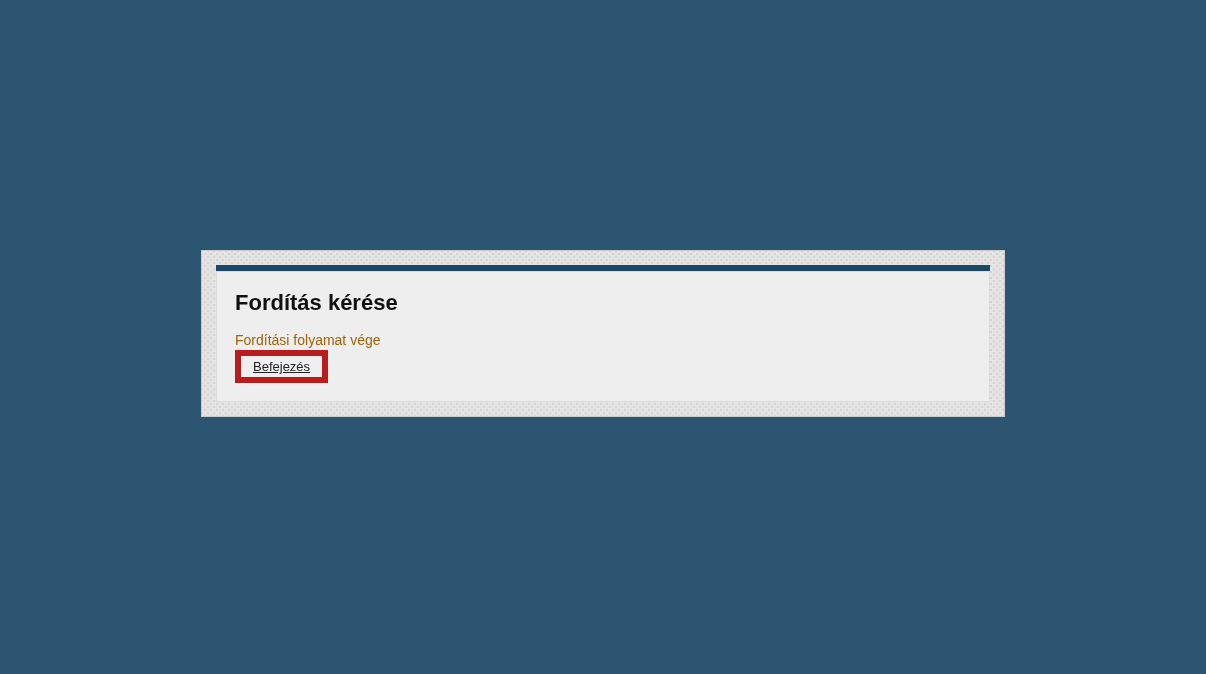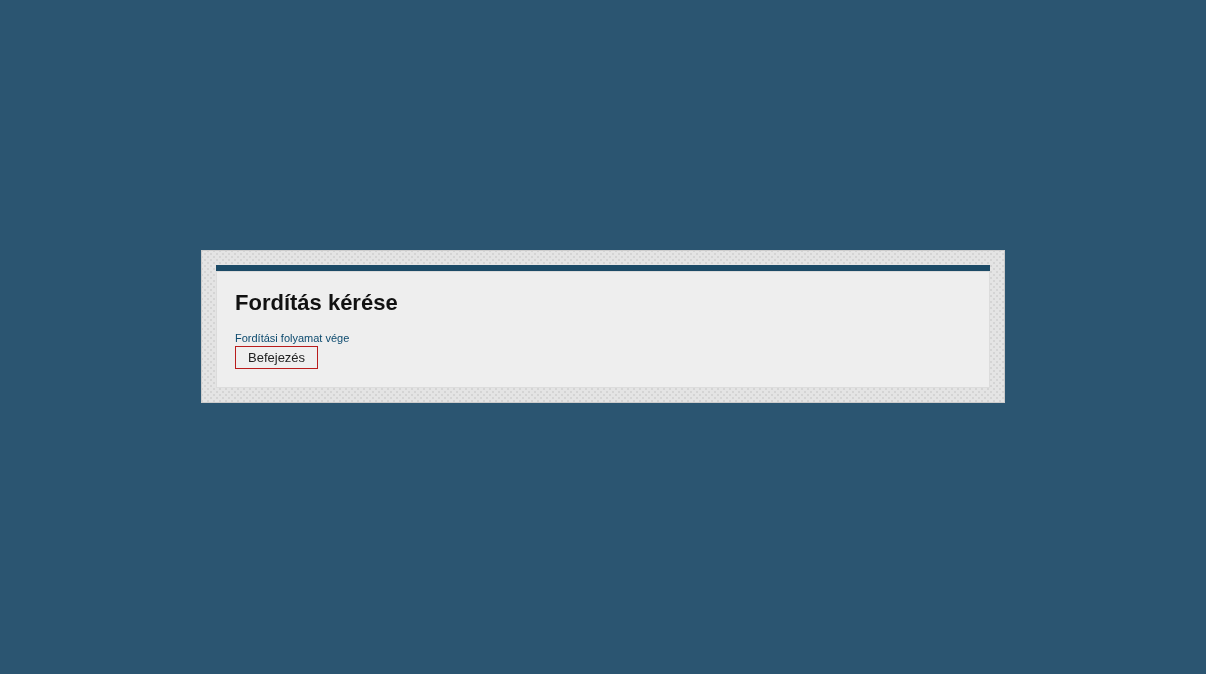"Fordítási folyamat vége" .message-line1 { color: #0c4a6e -> #a16207; font-size: 11px -> 14px }
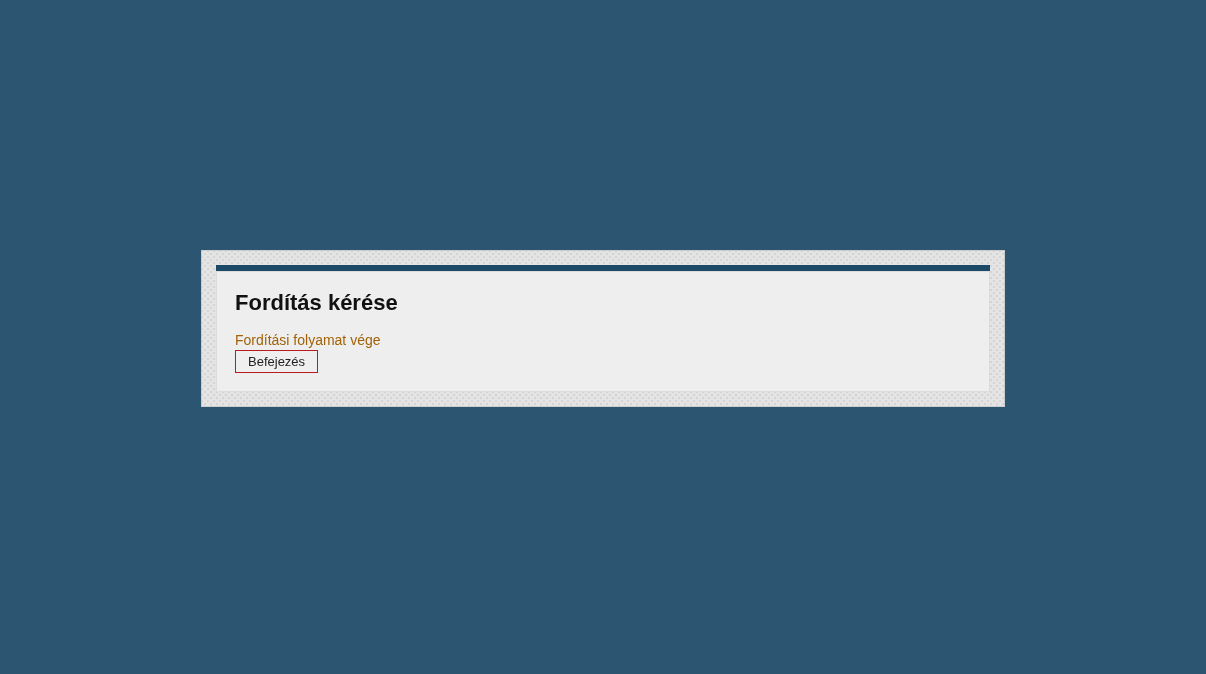"Befejezés" .finish-button { border: 1px solid #b91c1c -> 6px solid #b91c1c; text-decoration: none -> underline }
